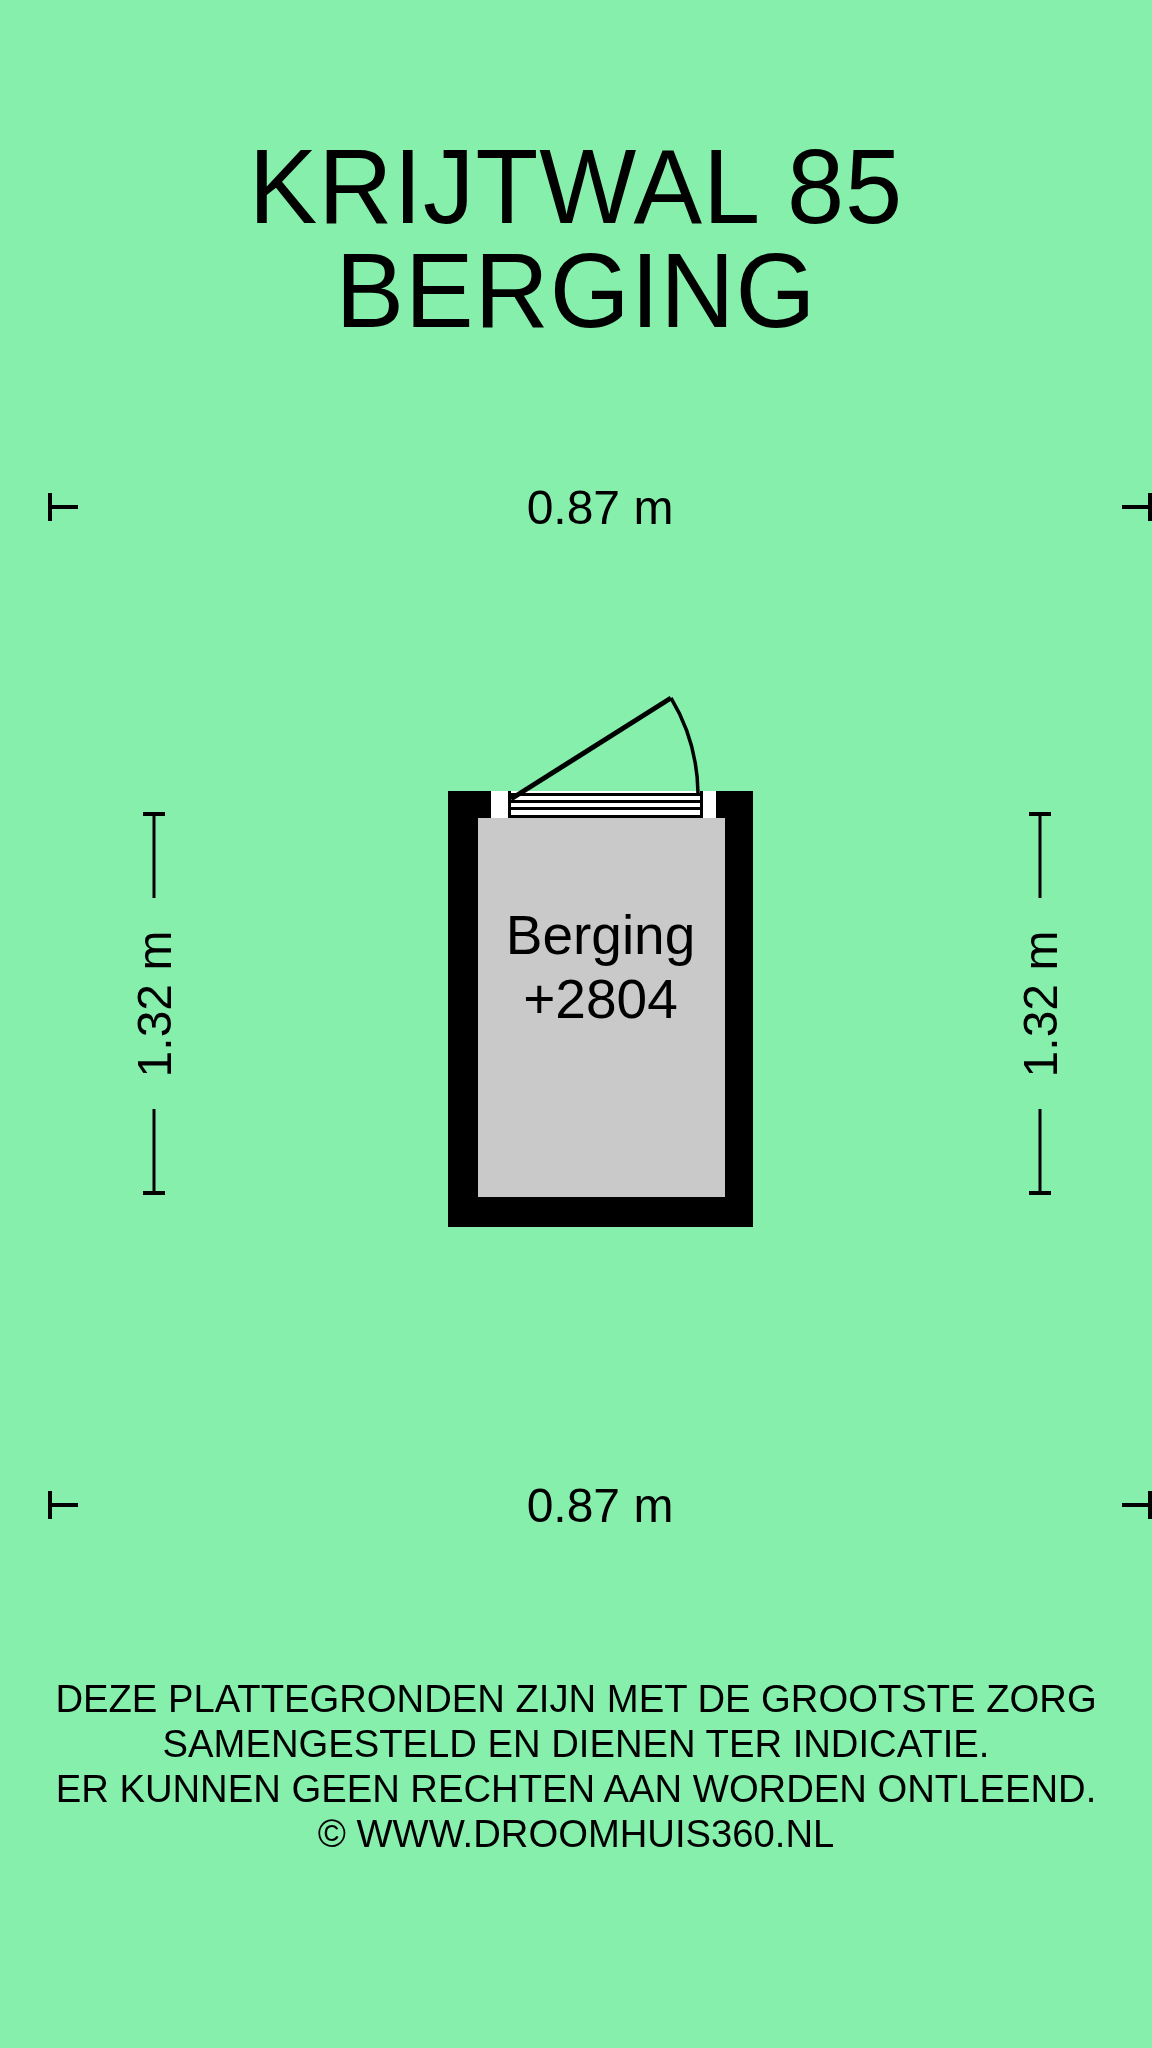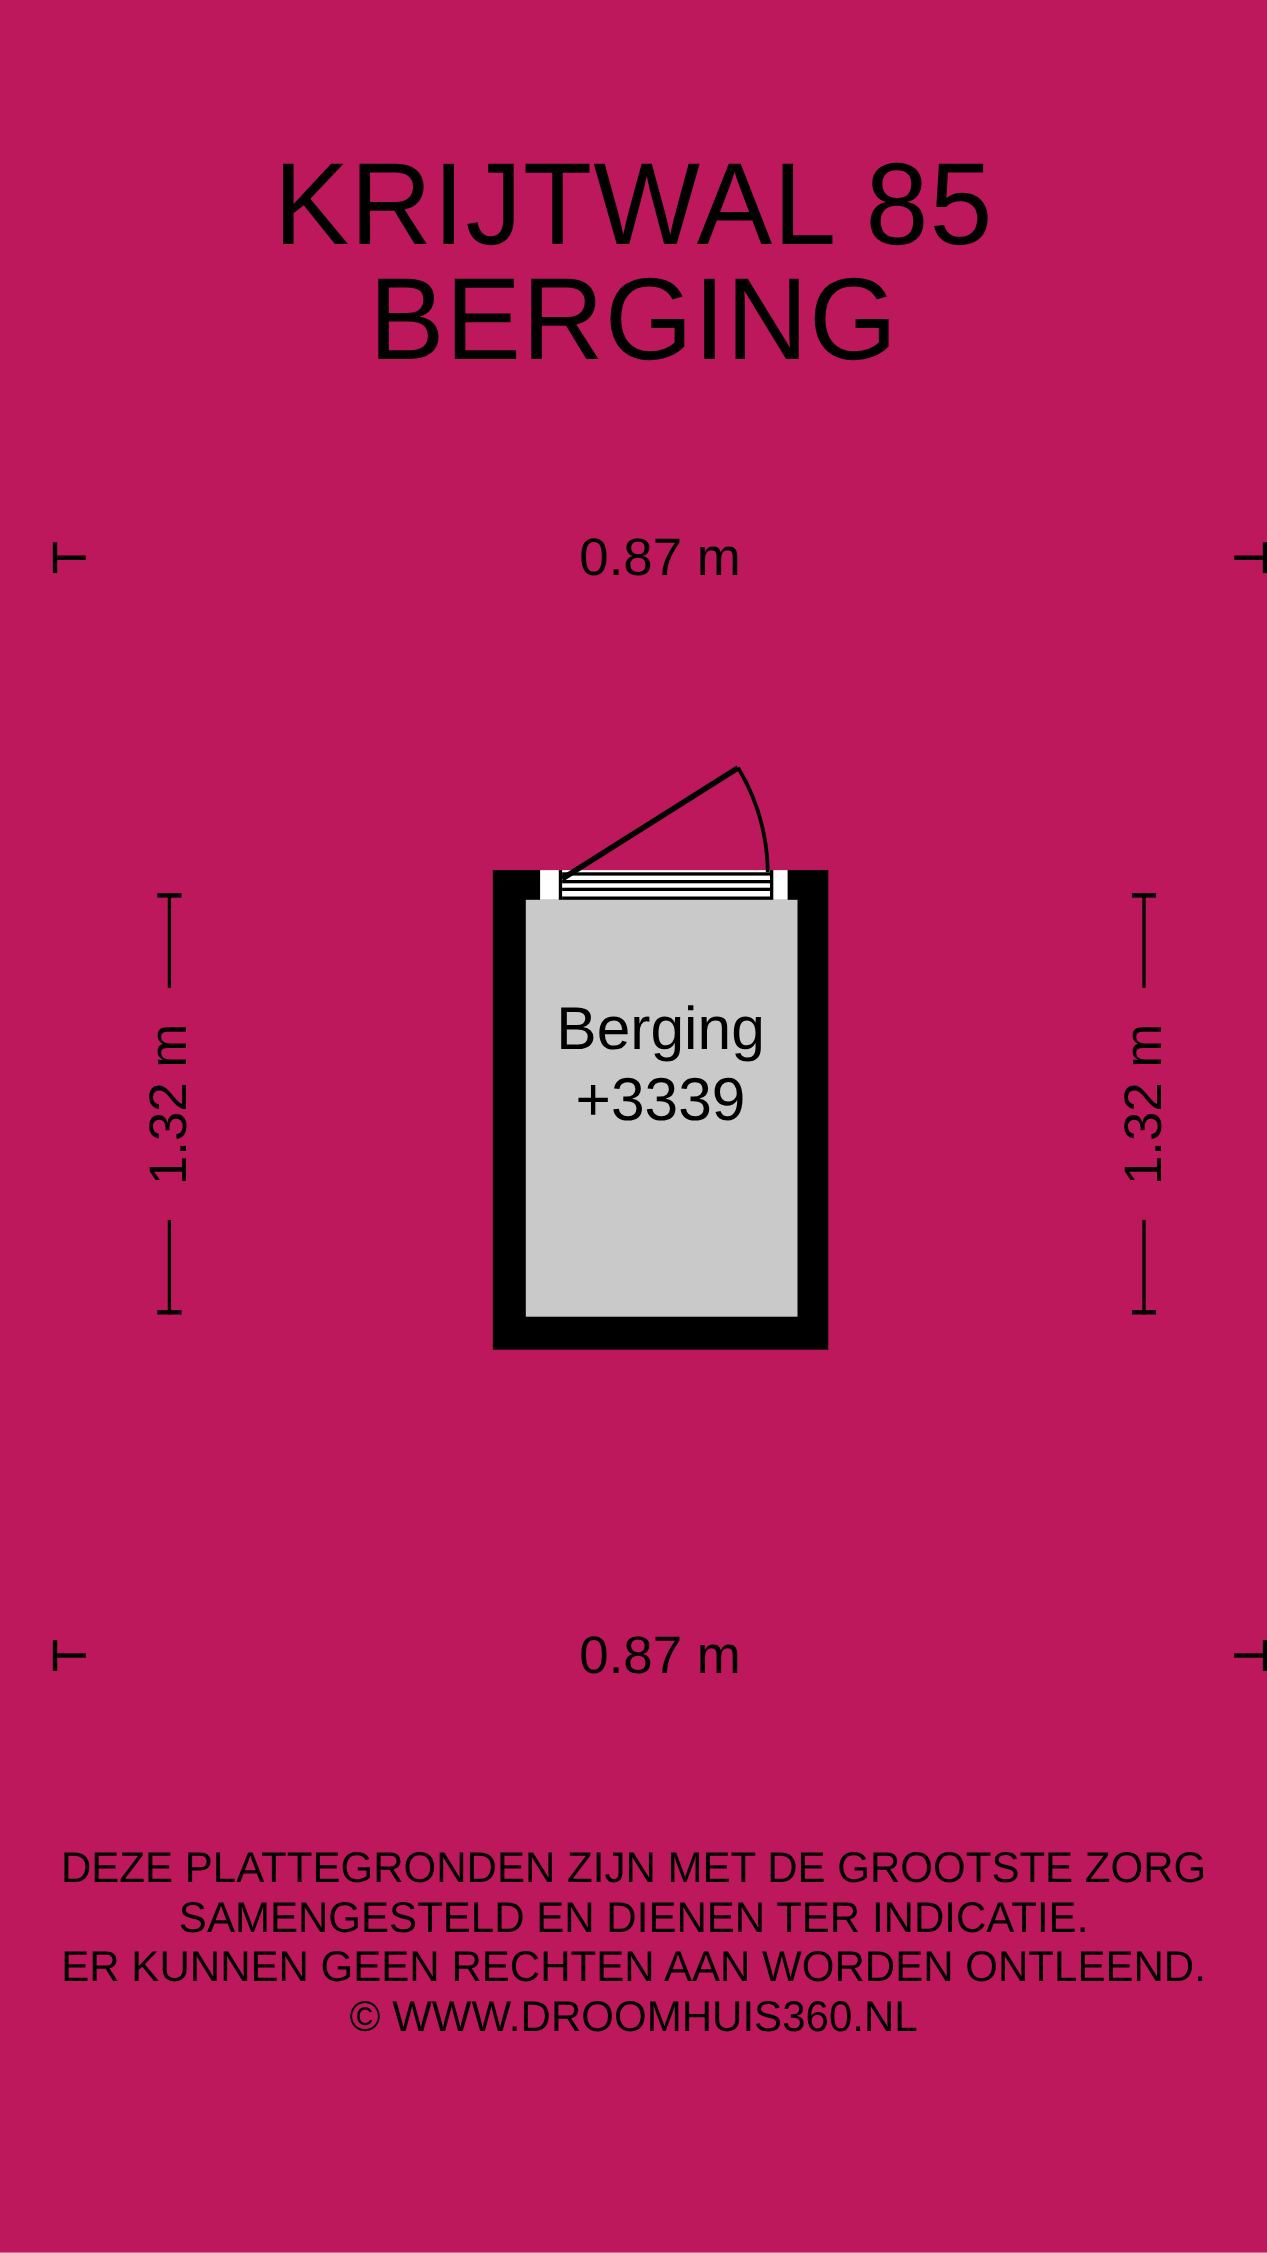"KRIJTWAL 85" #canvas { background: #be185d -> #86efac }
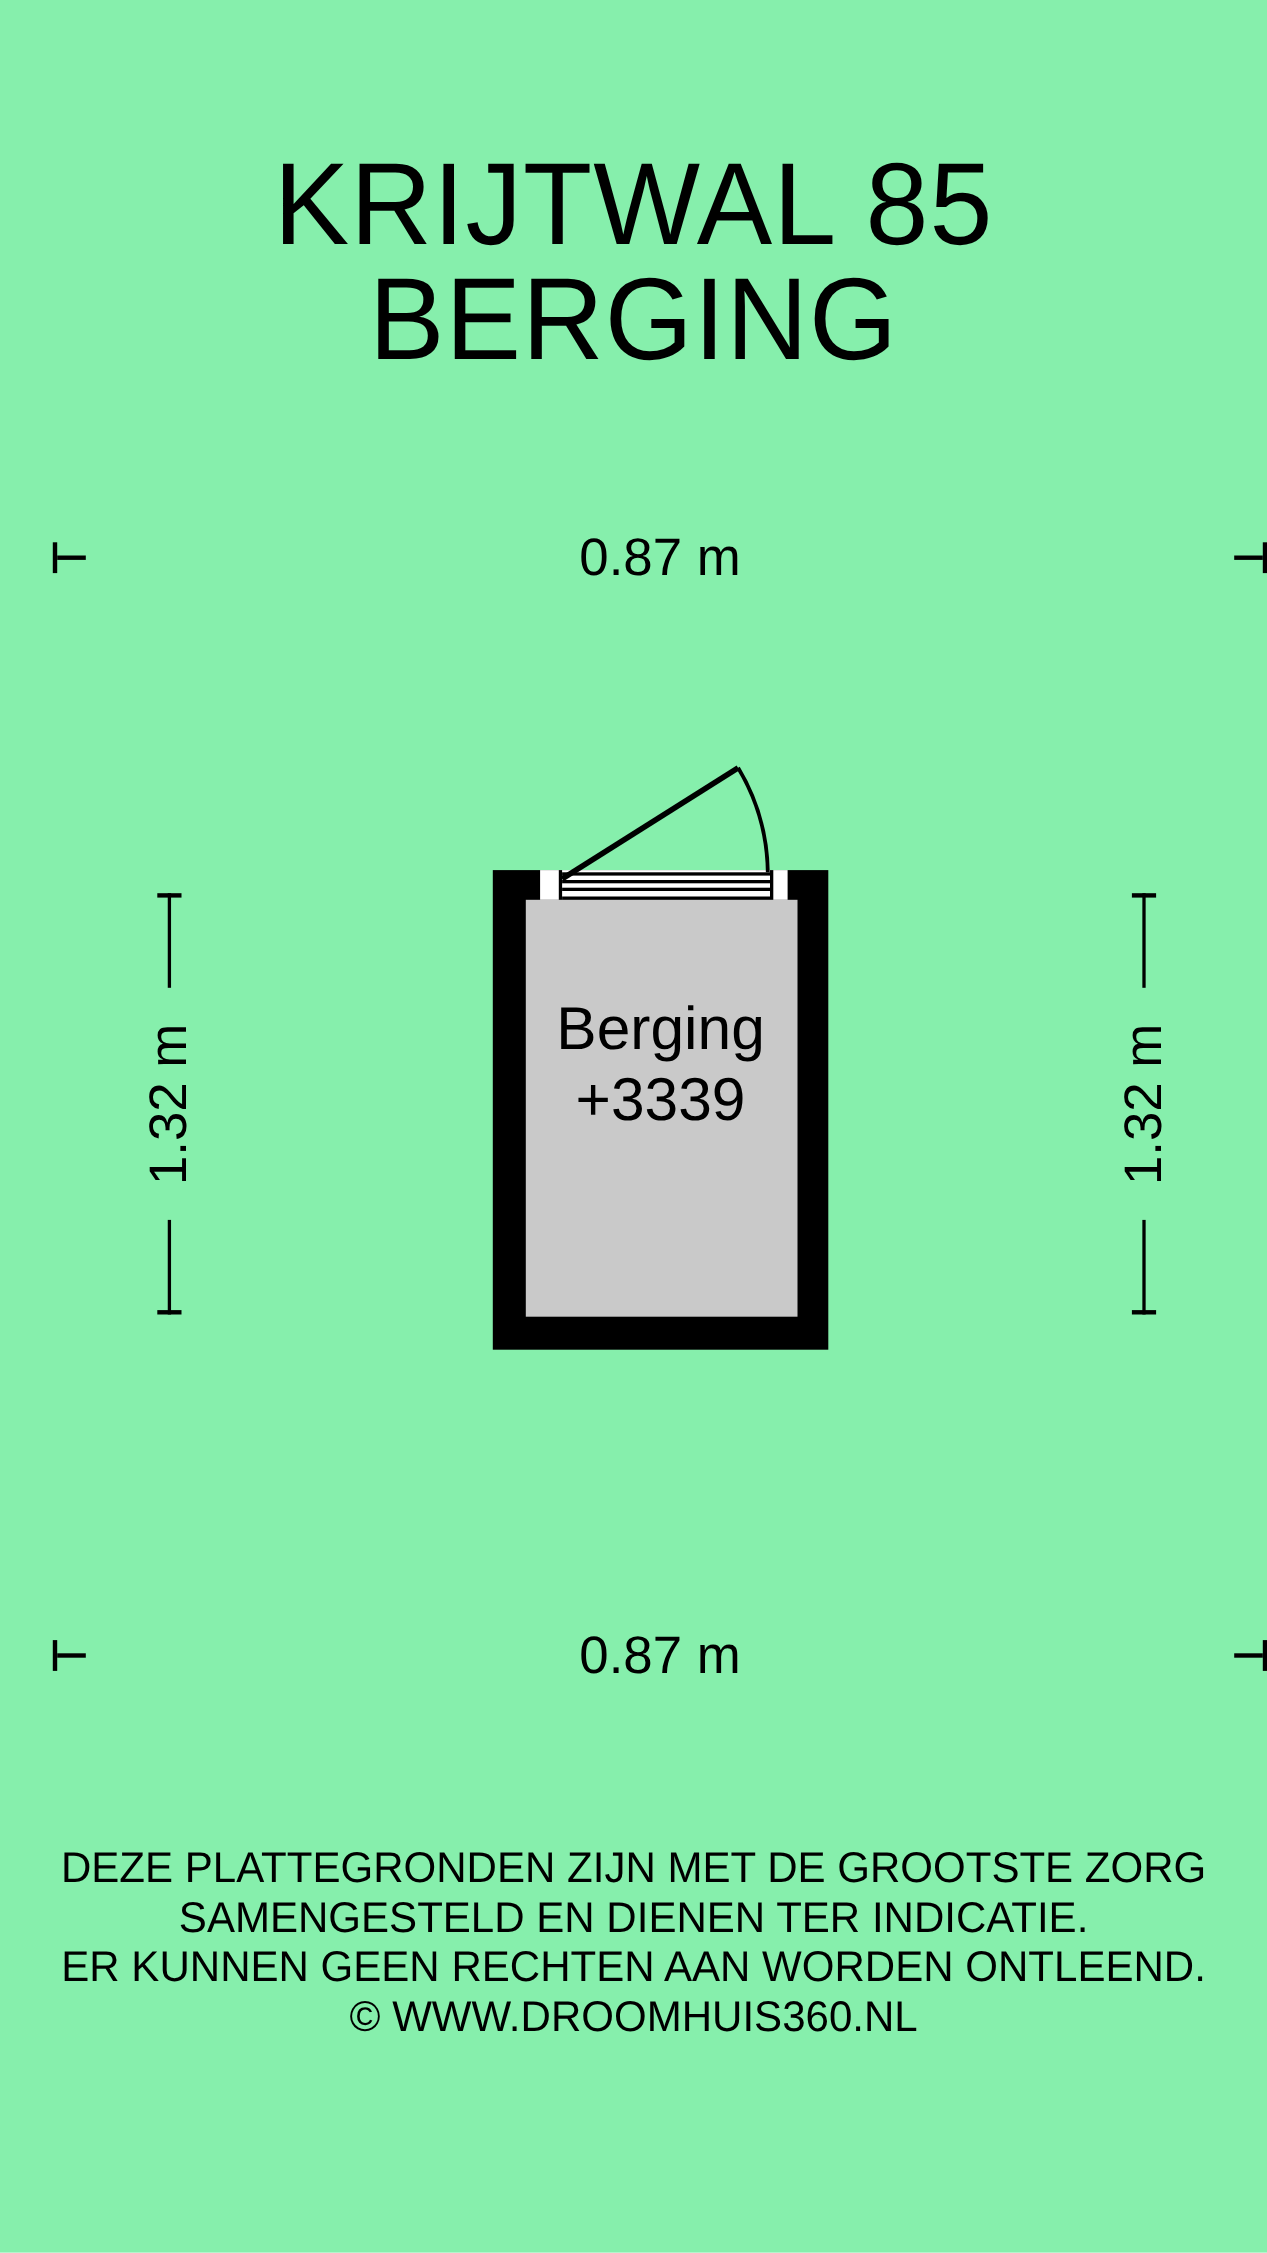"+3339" div { text: +3339 -> +2804 }
